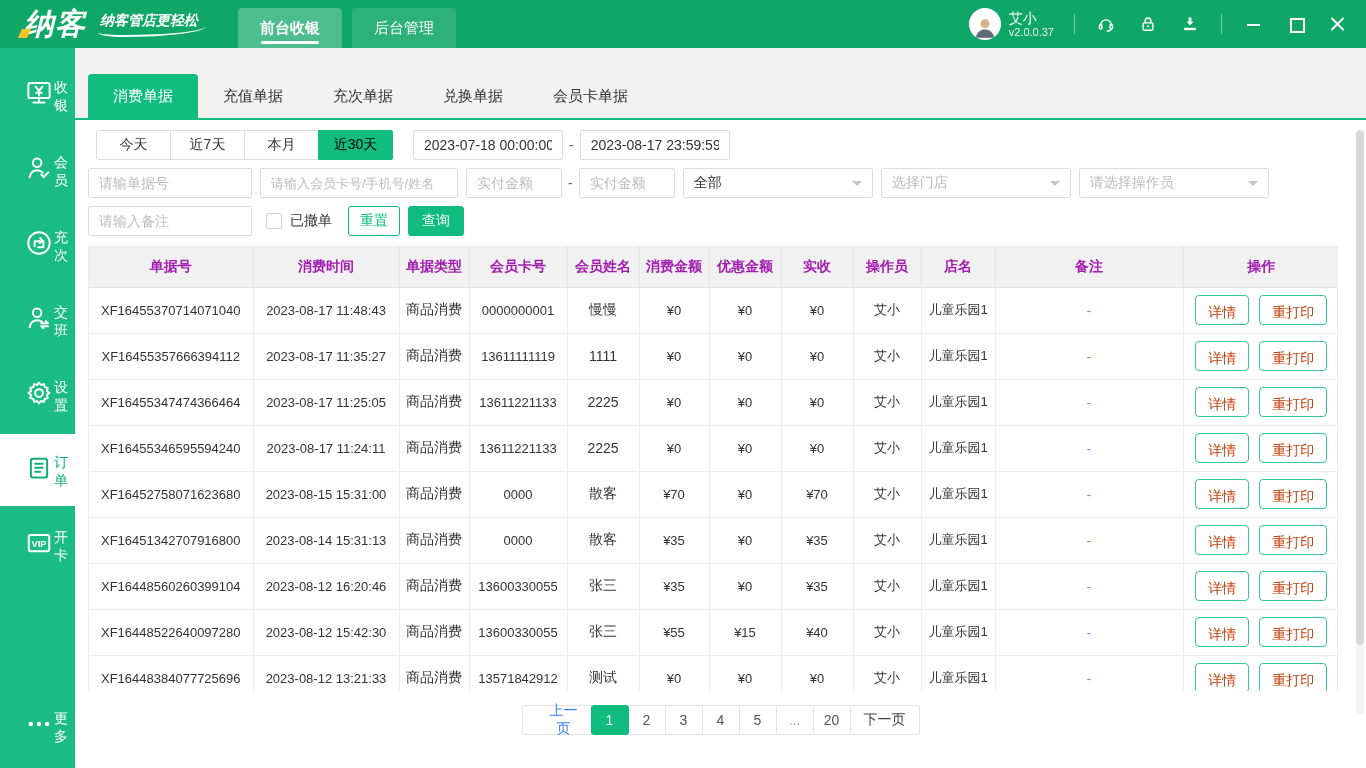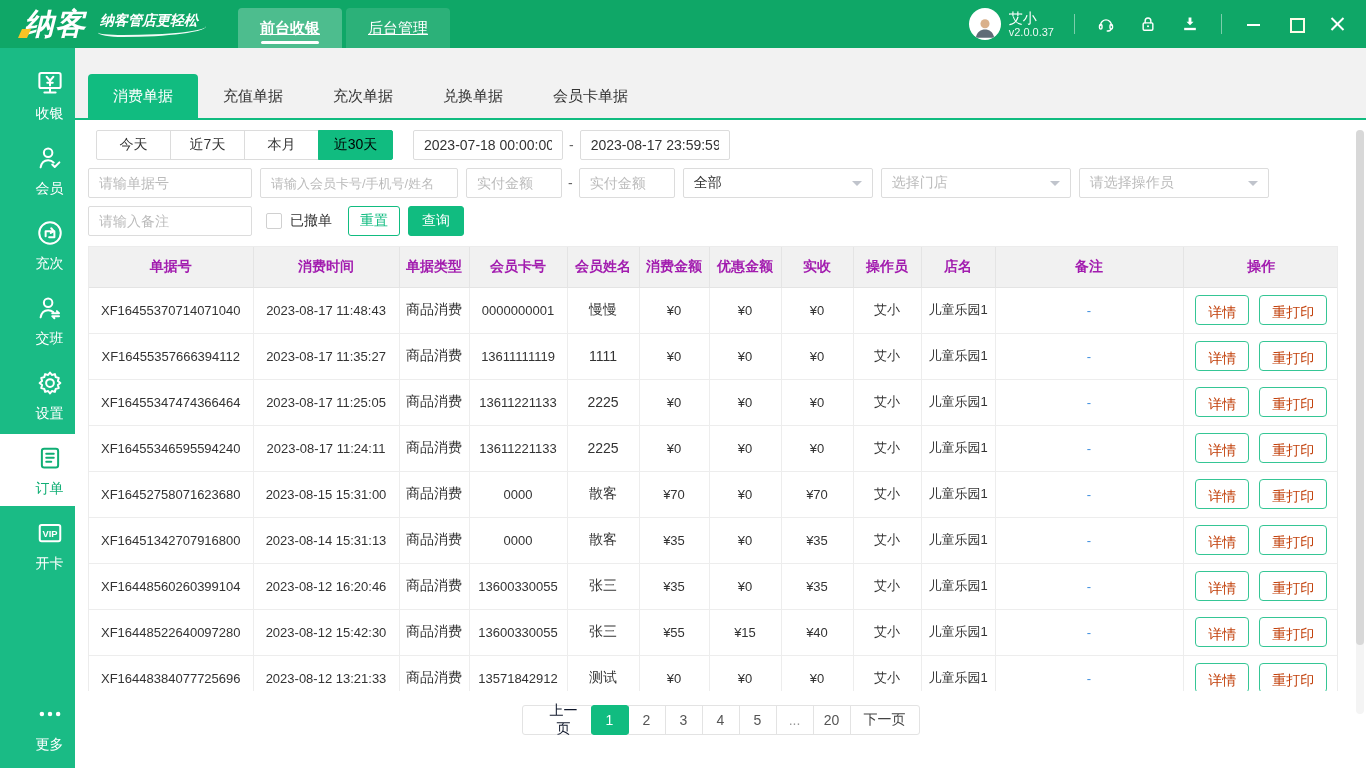"前台收银" .top-nav { gap: 4px -> 10px; text-decoration: underline -> none }
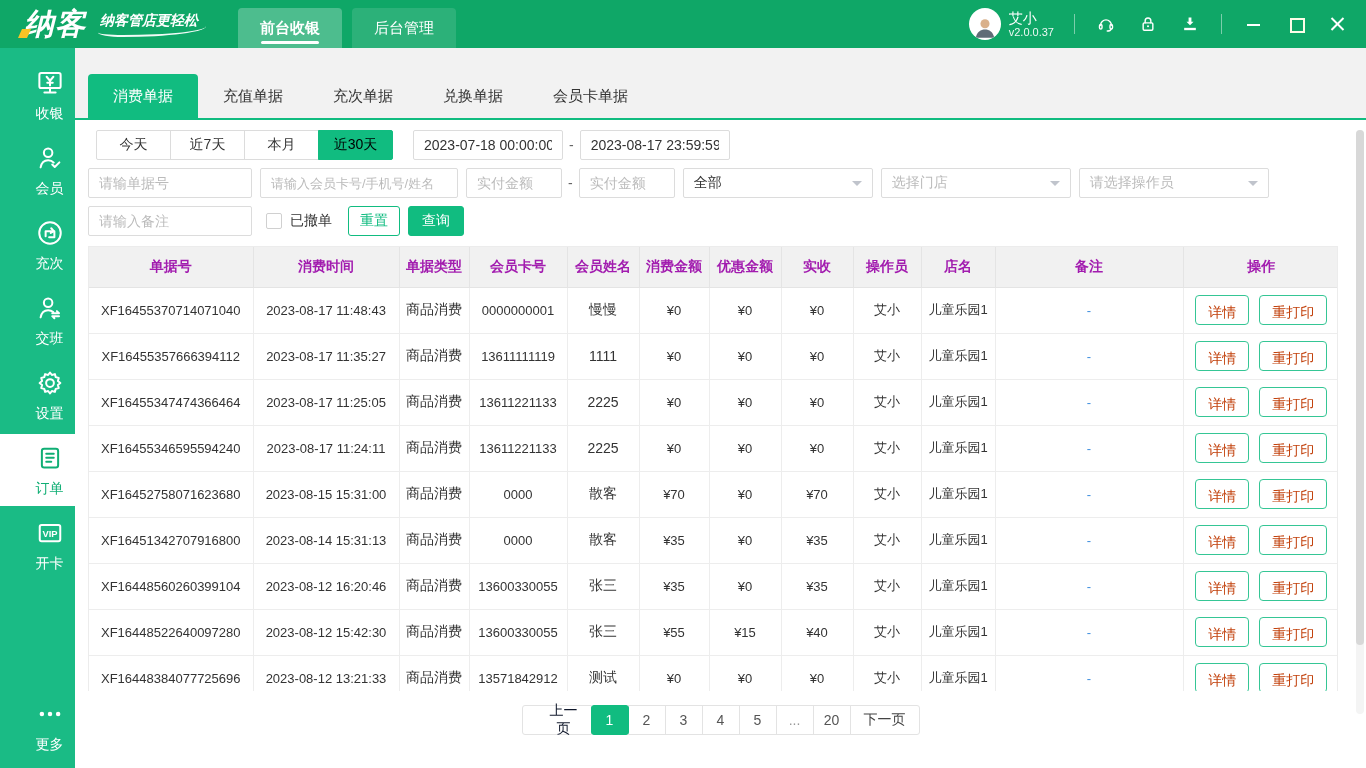"收银" .side-item { flex-direction: column -> row }
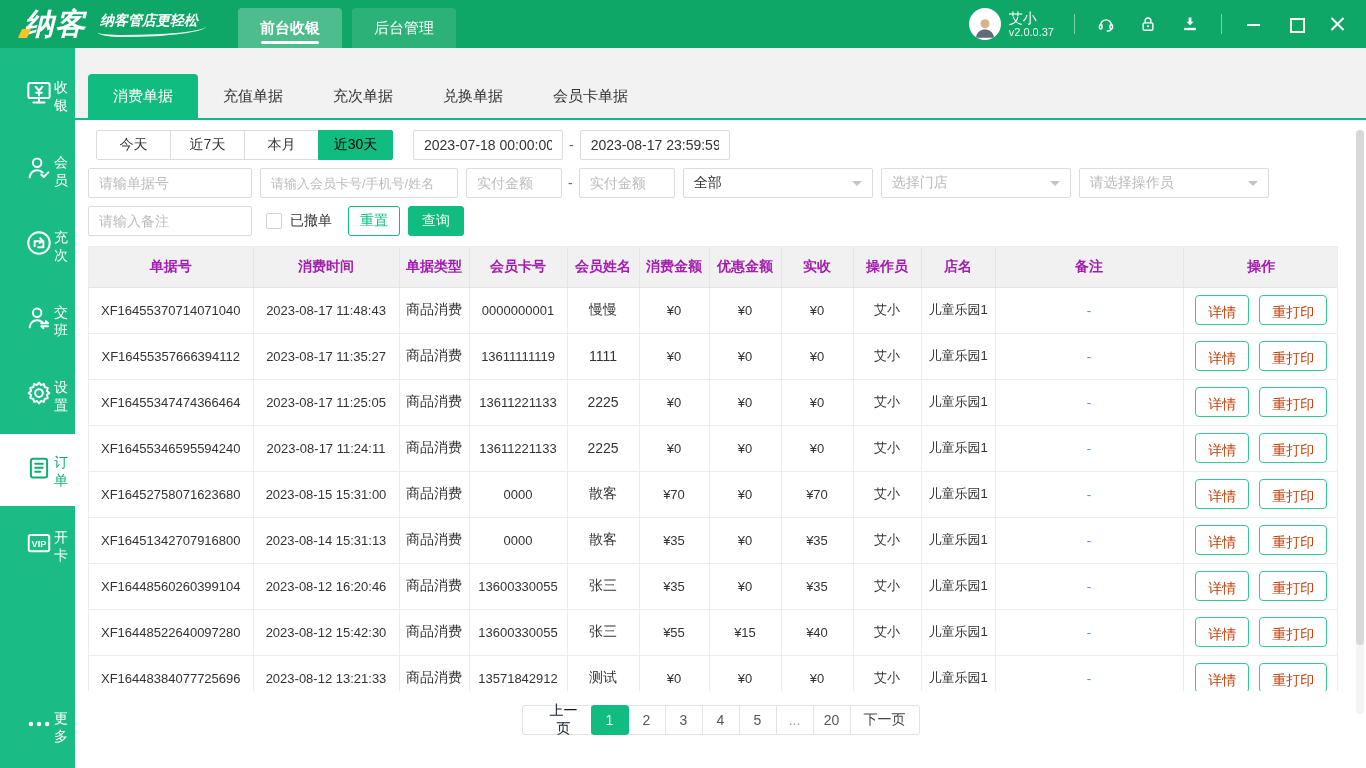"上一页" .pg.prev { color: #0f172a -> #3b82f6 }
